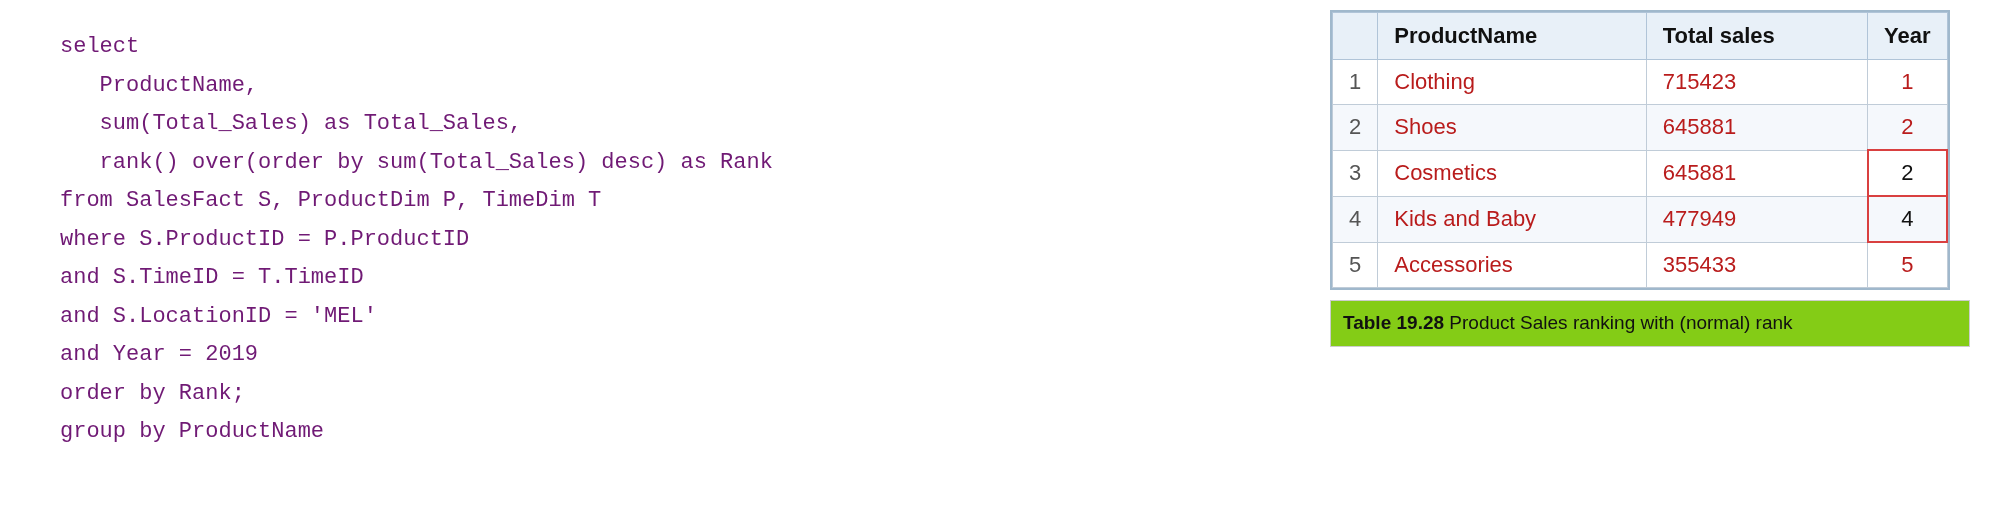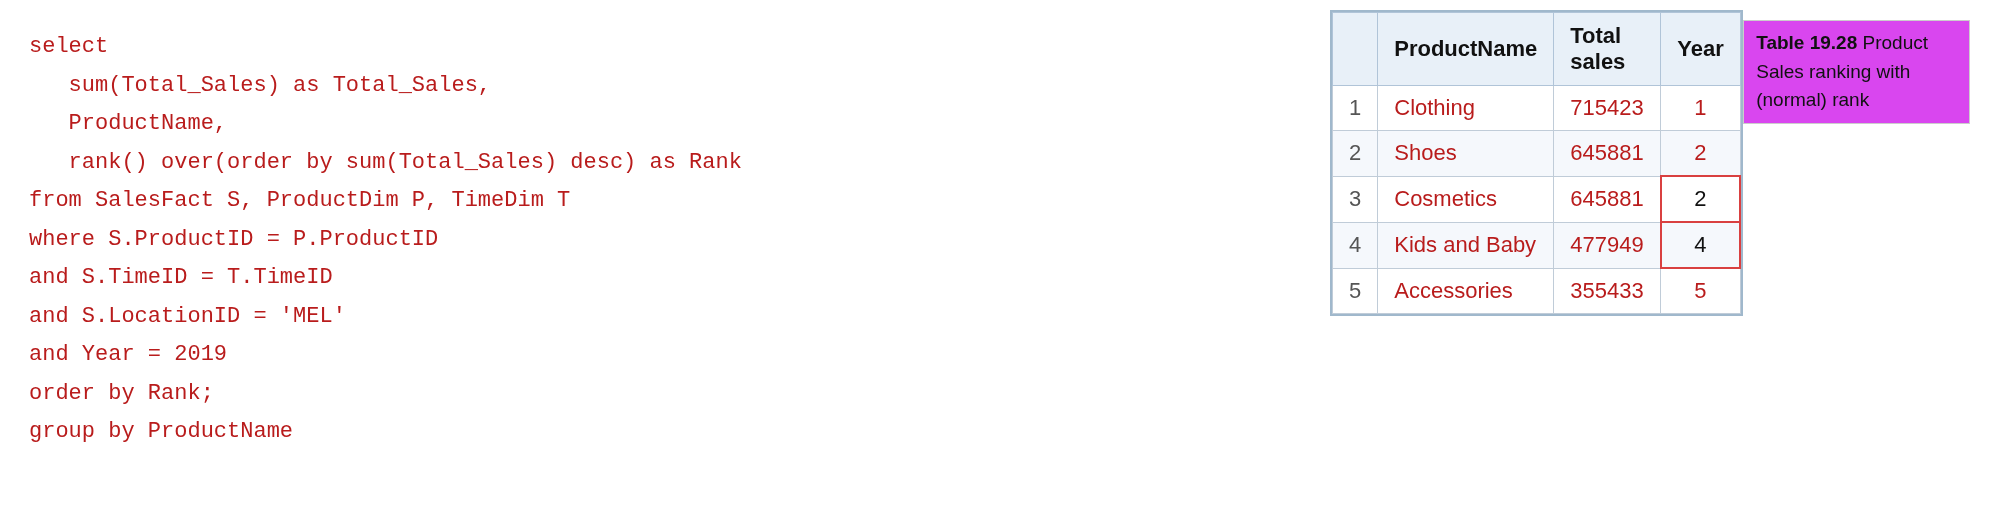"select" .left-panel { color: #b91c1c -> #701a75; padding: 28px 29px -> 28px 60px }
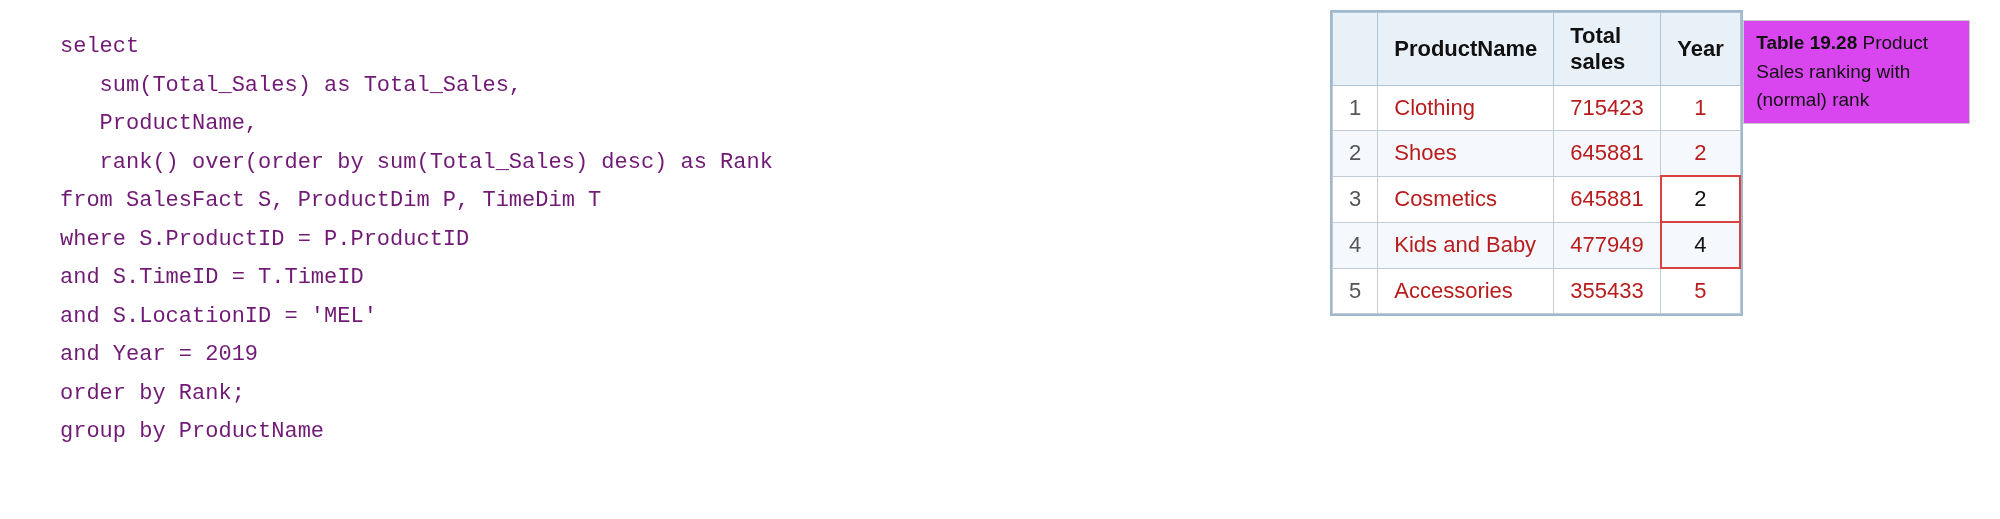"ProductName" .right-panel { flex-direction: row -> column }
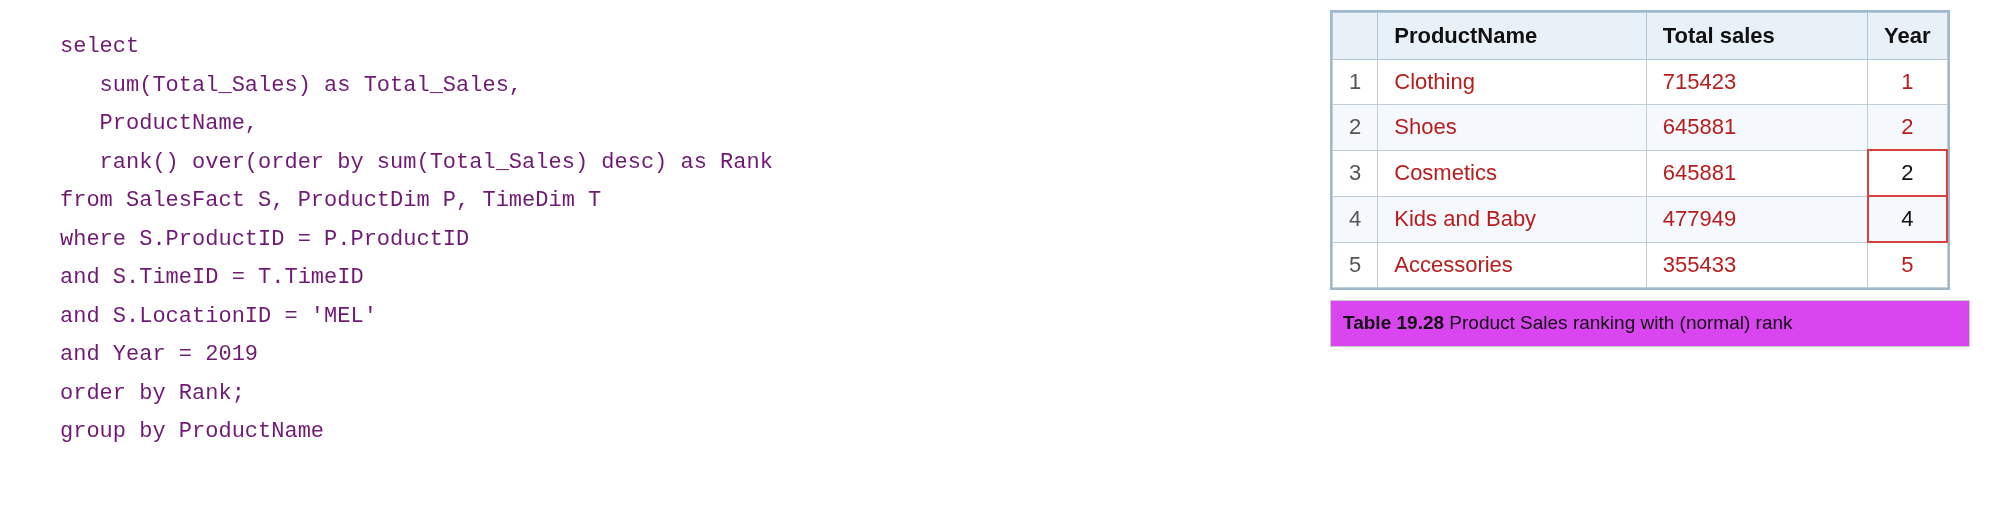"sum(Total_Sales) as Total_Sales," div.code-line { order: before "ProductName," -> after "ProductName," }
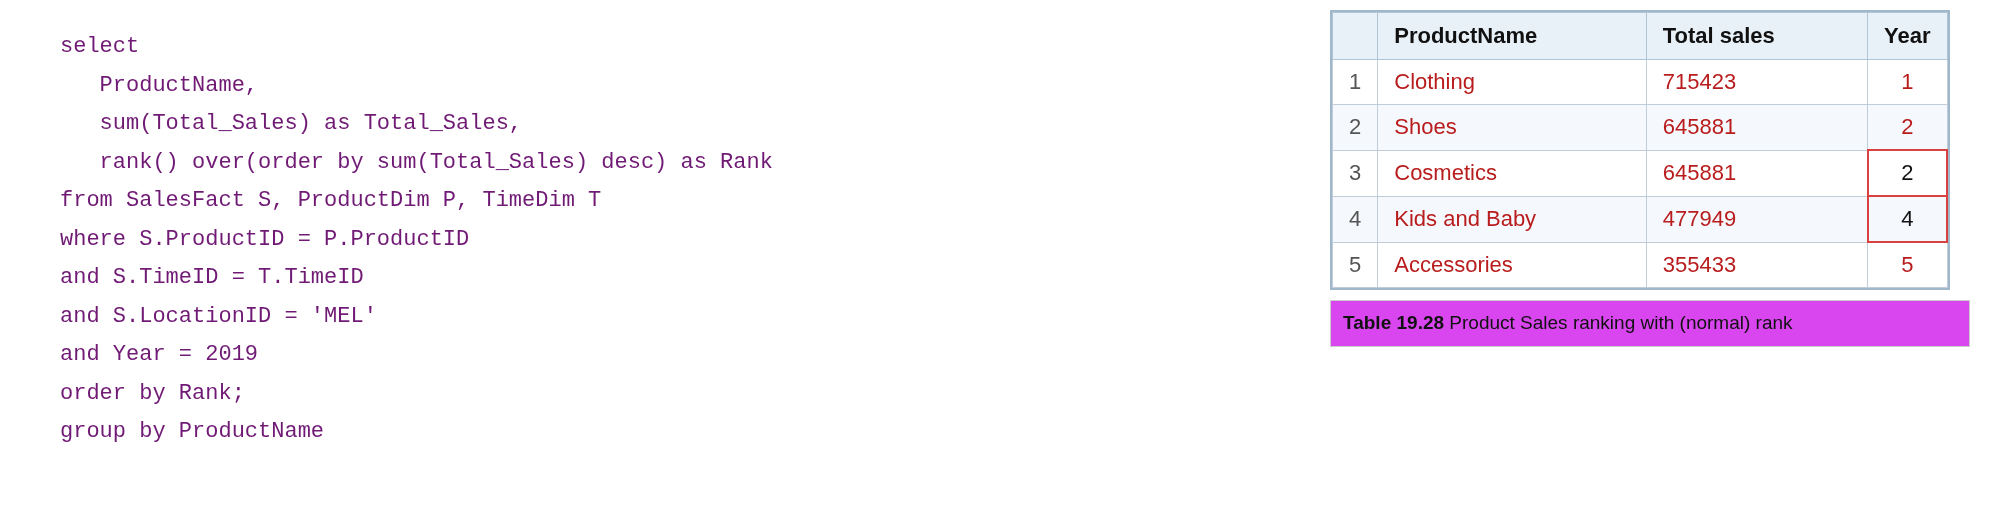"Table 19.28 Product Sales ranking" .caption { background: #d946ef -> #84cc16 }
